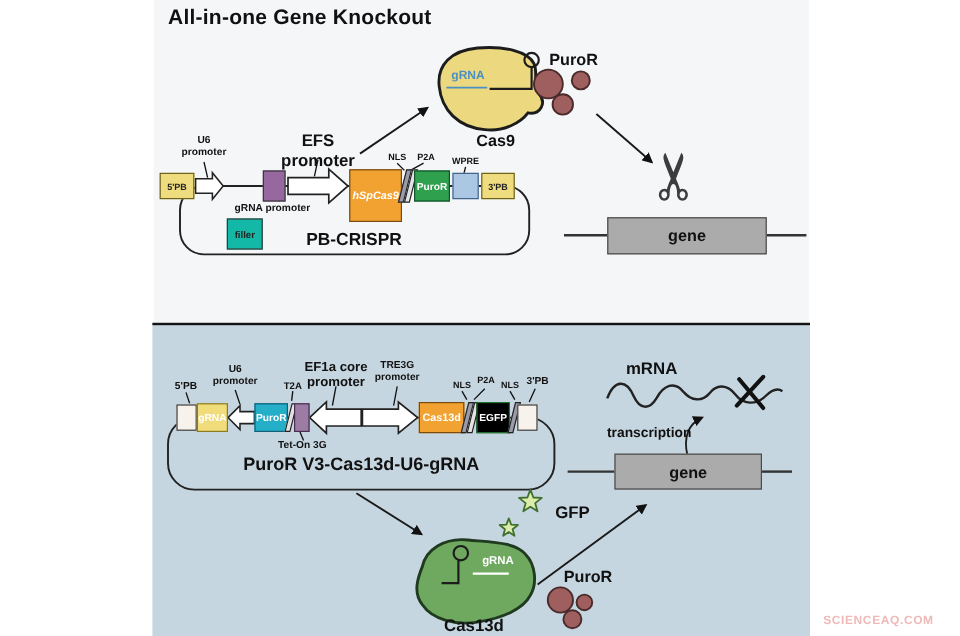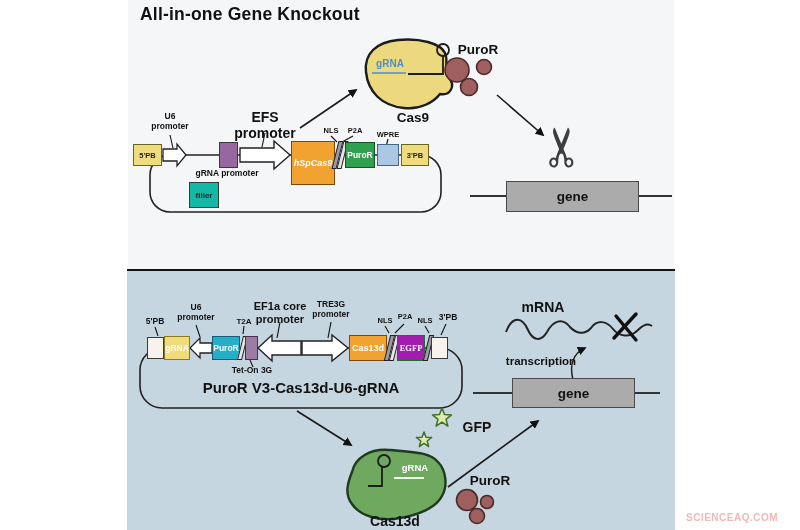"PB-CRISPR" div.lbl { html: none -> <div>PB-CRISPR</div> }
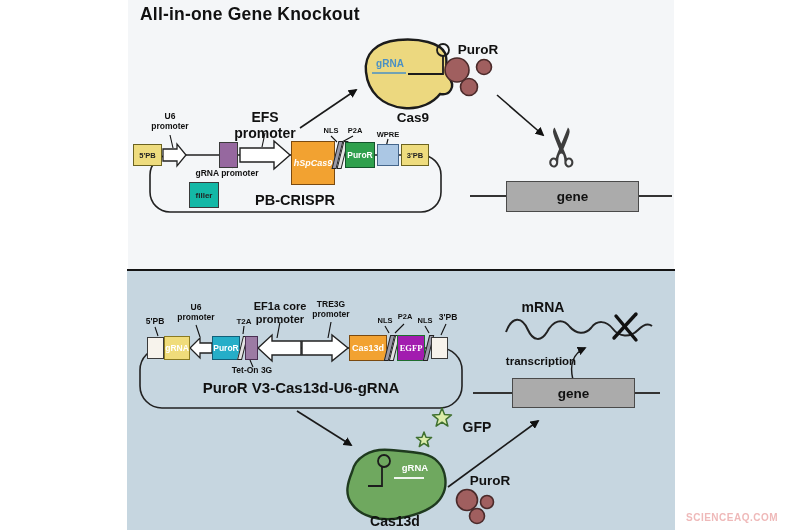"EGFP" div.box { background: #a21caf -> #000000; font-family: Liberation Serif, serif -> none }
